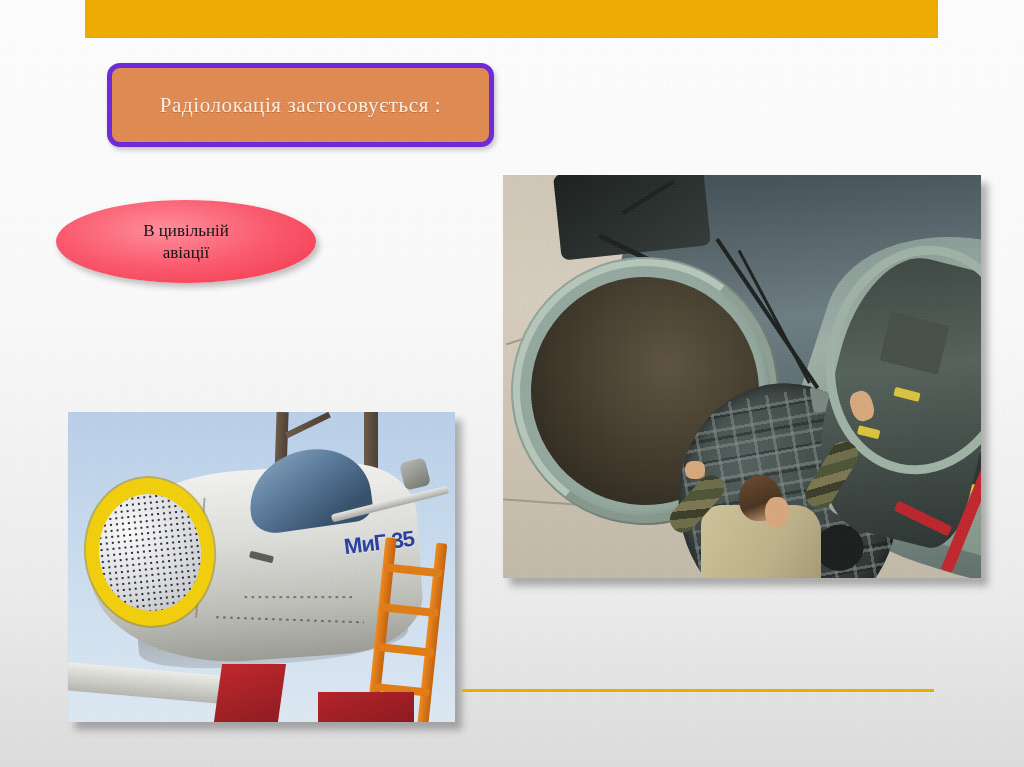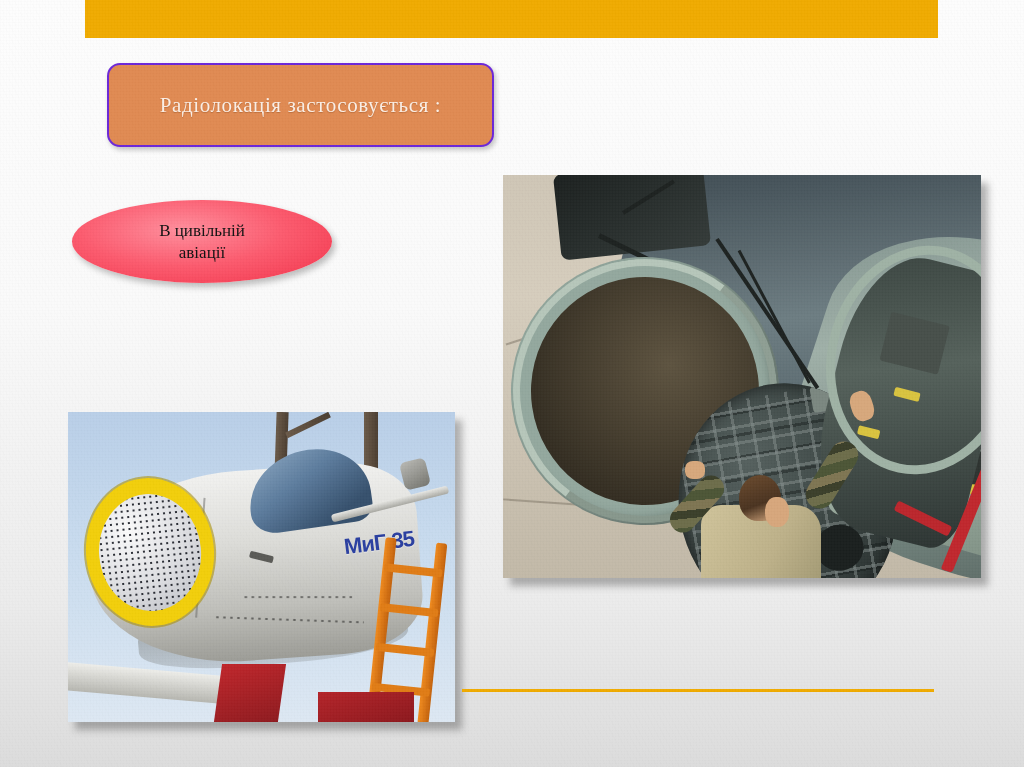"Радіолокація застосовується :" #title-box { border: 2px solid #6d28d9 -> 5px solid #6d28d9 }
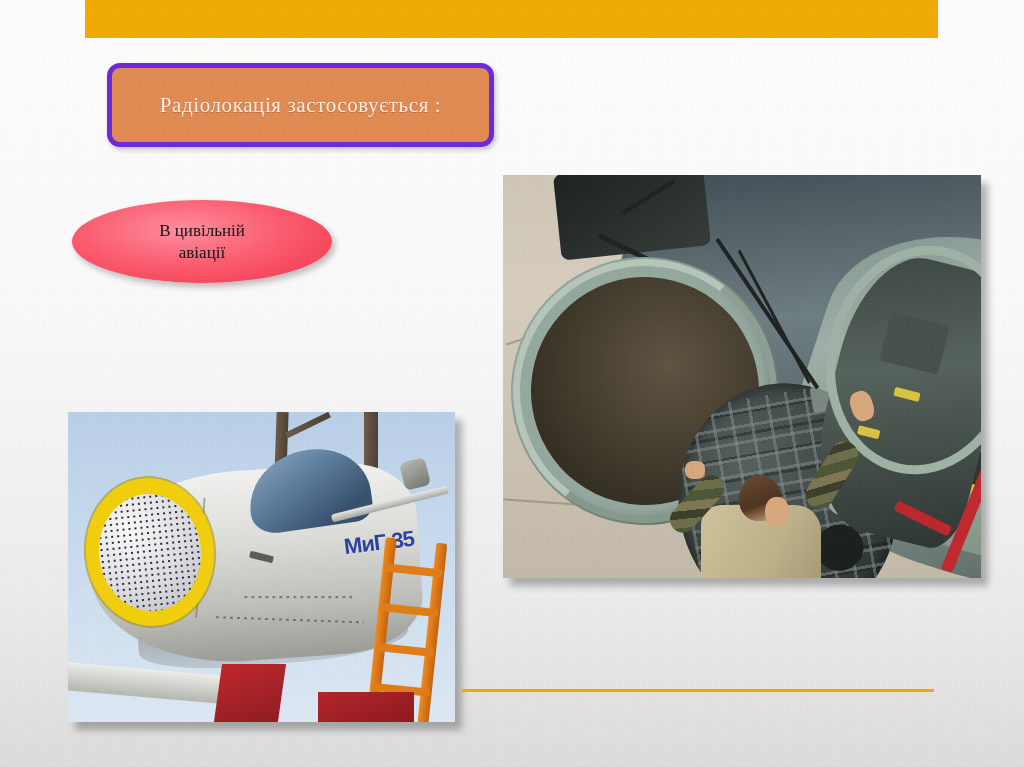"В цивільній" #ellipse-shape { left: 72px -> 56px }
